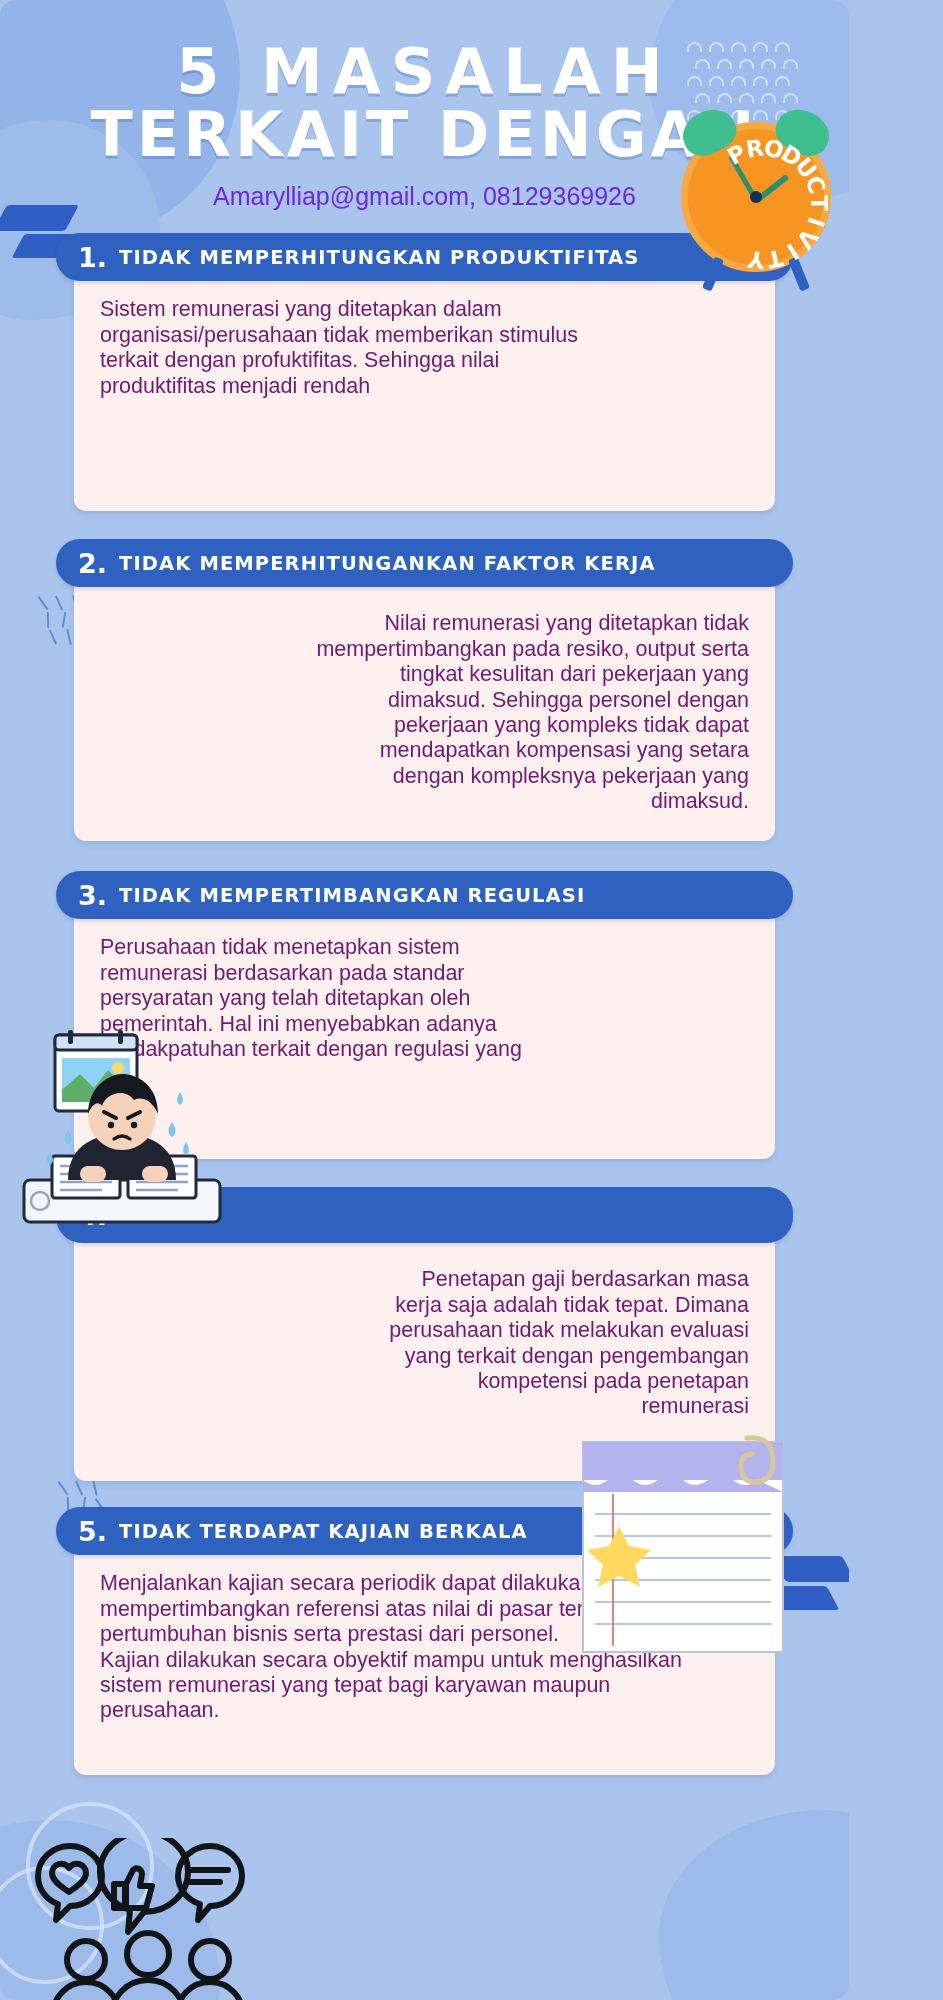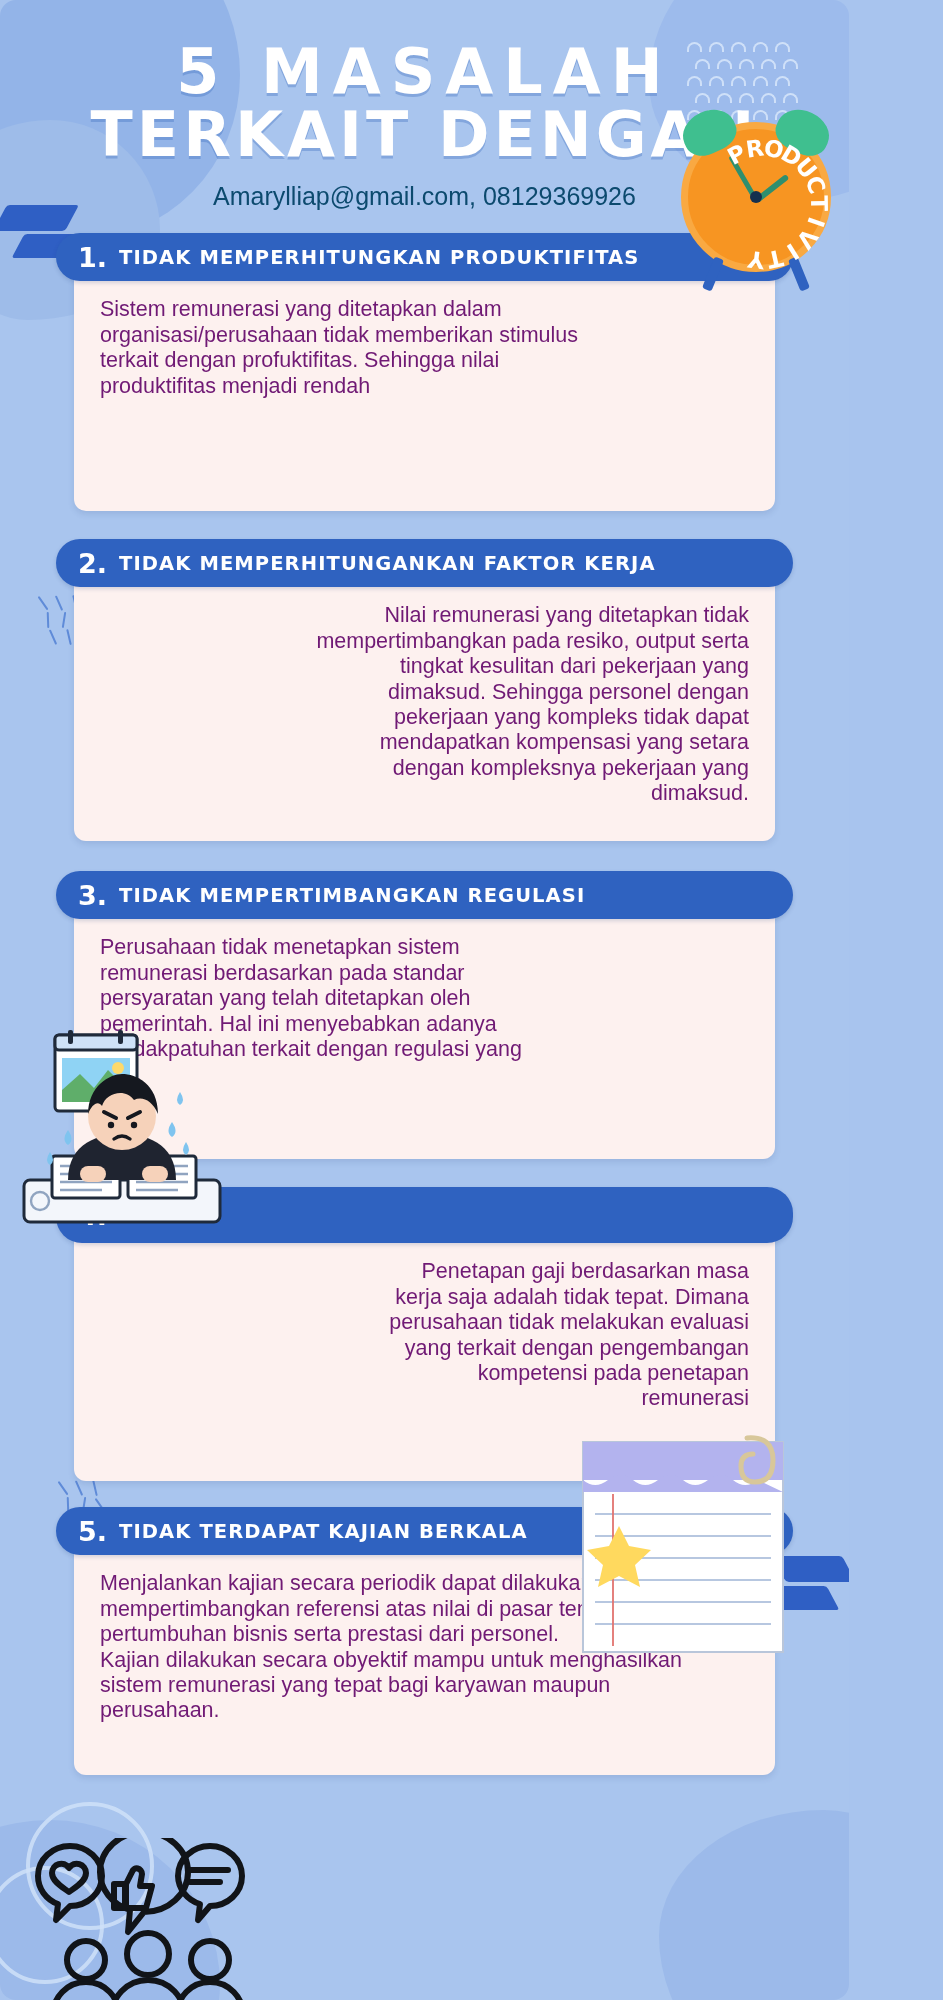"Amarylliap@gmail.com, 08129369926" .contact { color: #0c4a6e -> #6d28d9 }
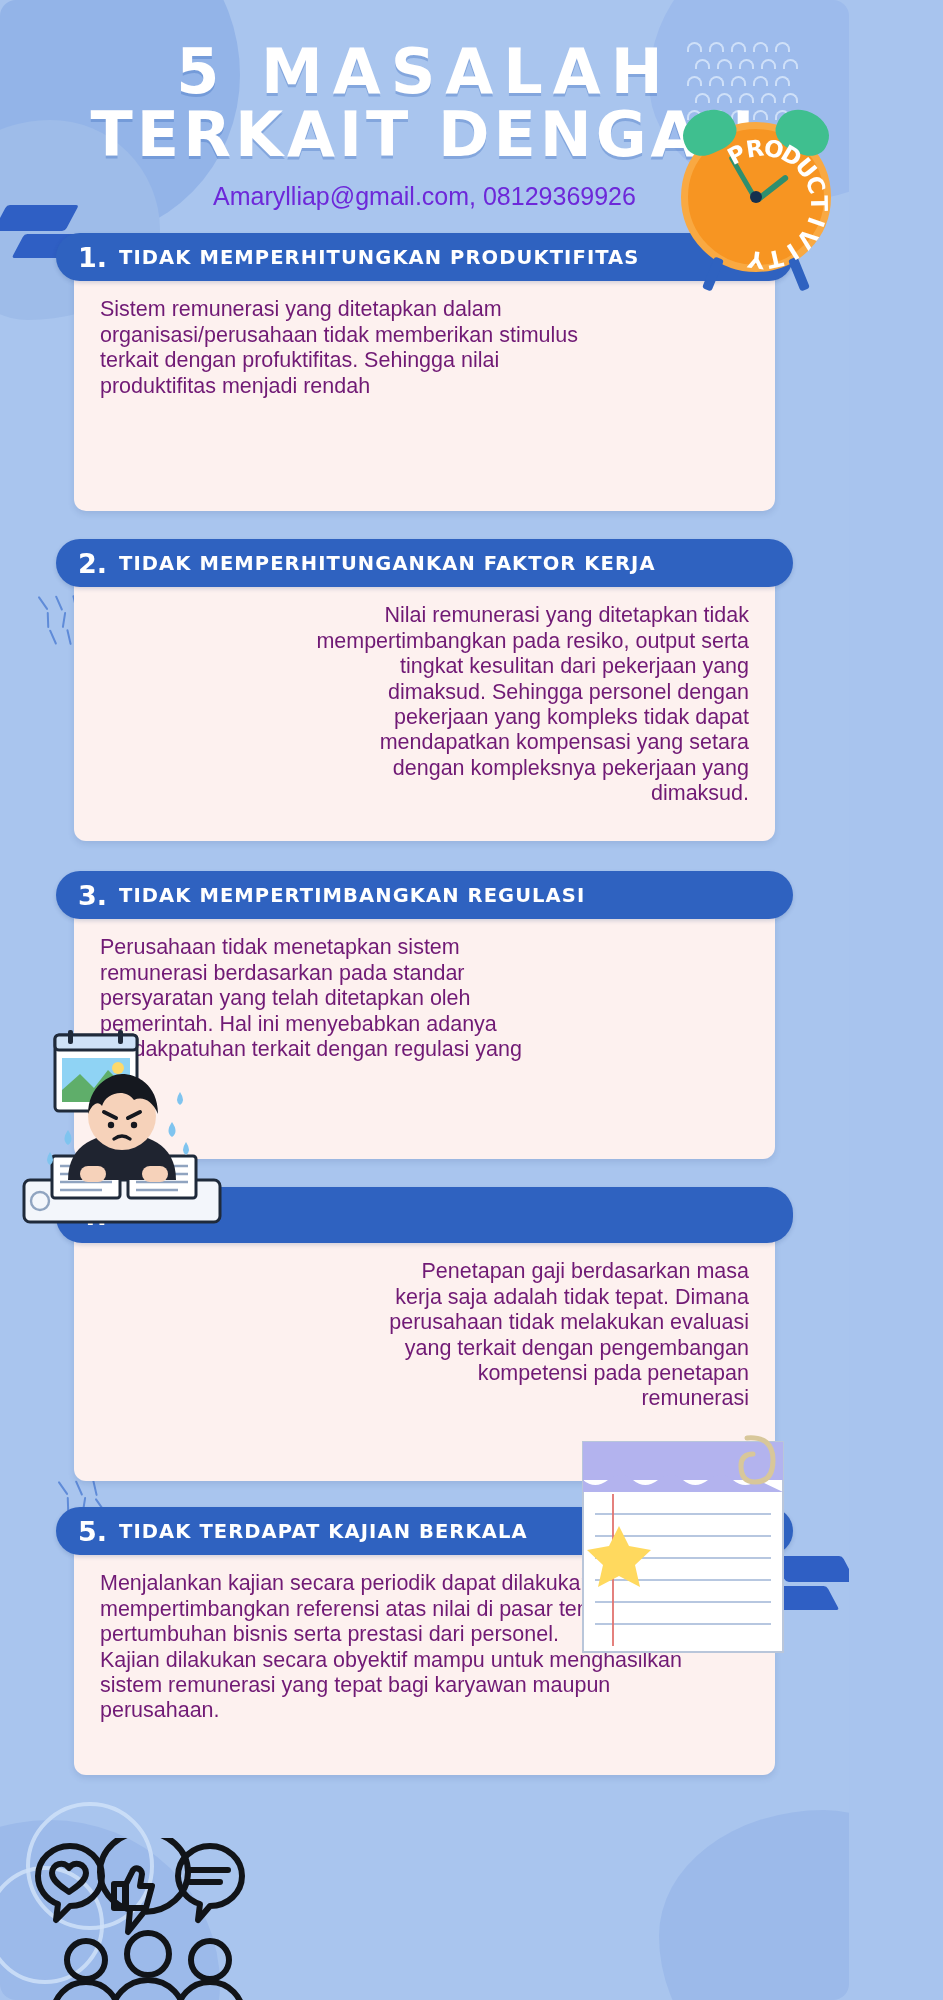"Nilai remunerasi yang ditetapkan tidak" .body-text.right { margin-top: none -> 8px }
